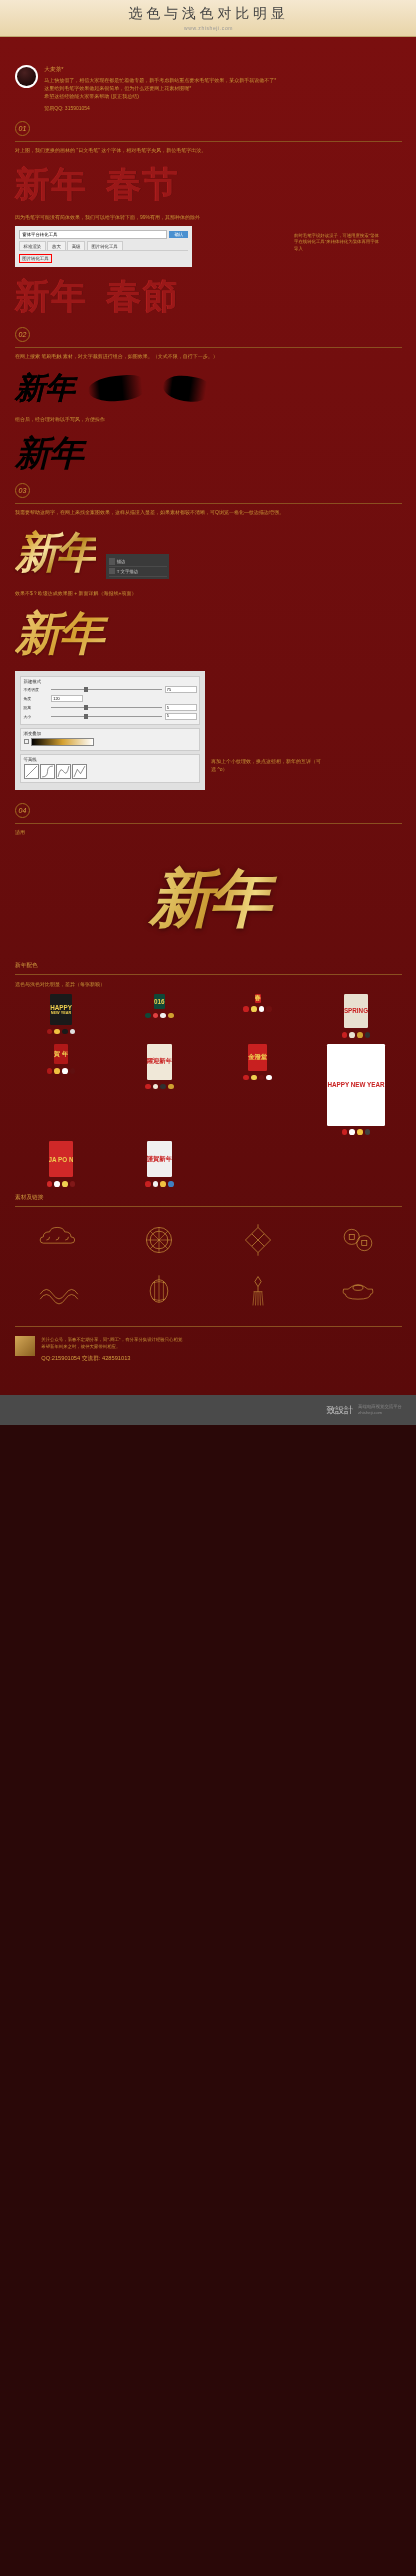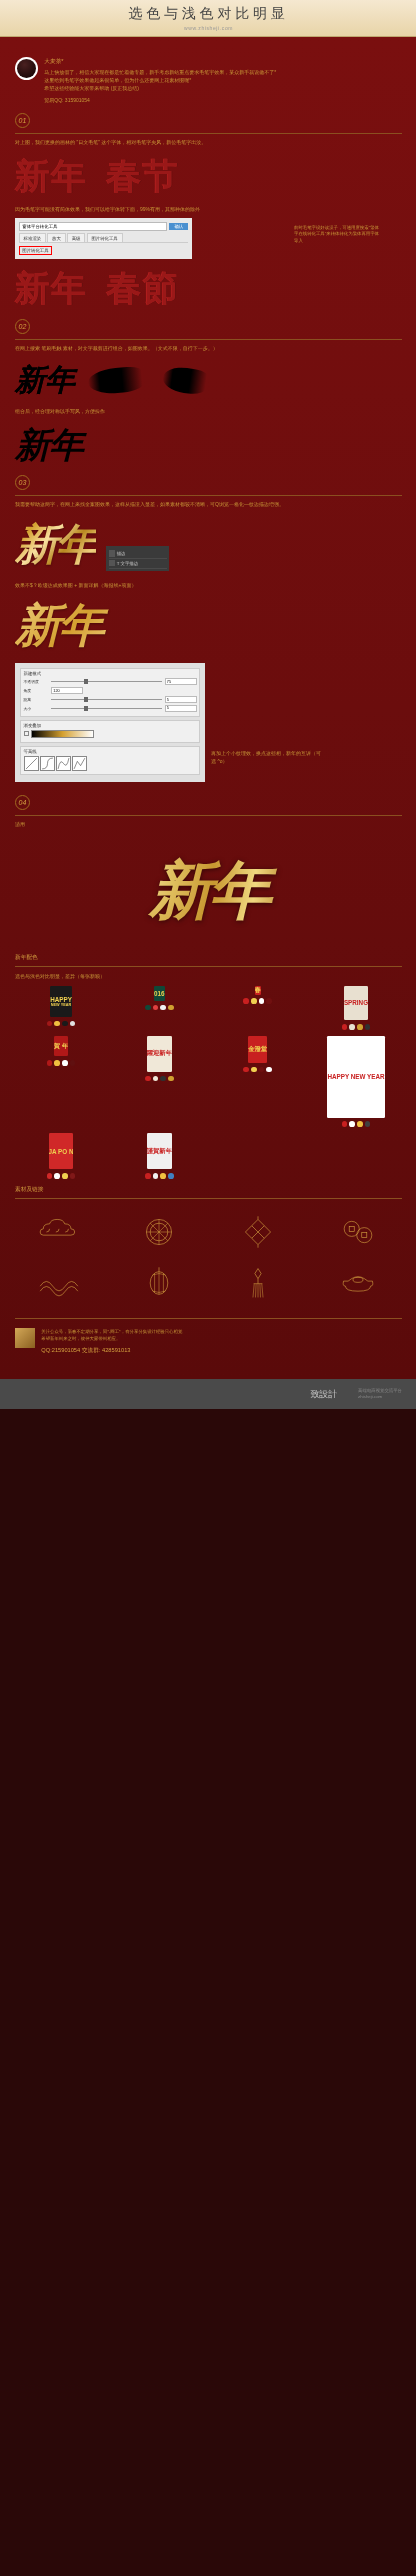"新年" .main { padding: 20px 15px -> 28px 15px }
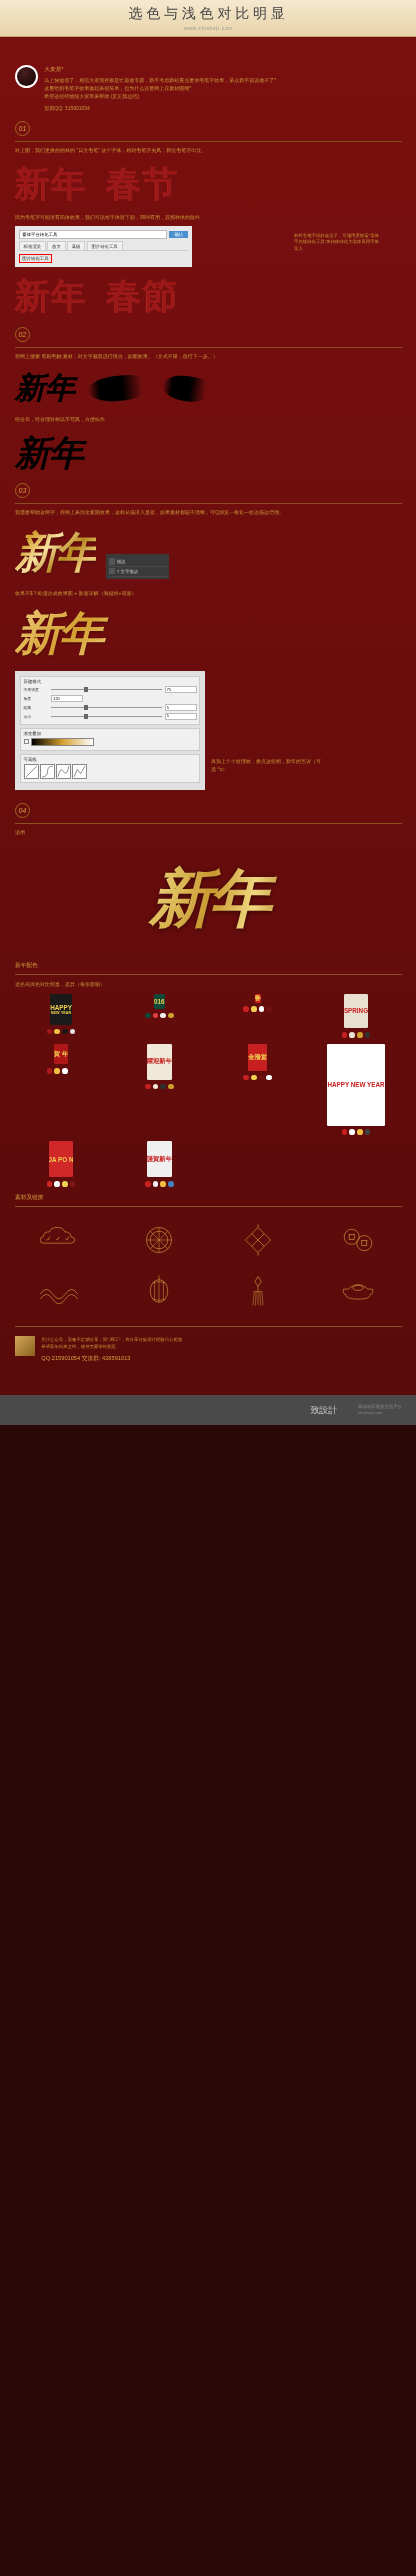"致設計" .brand-logo { gap: 16px -> 0 }
